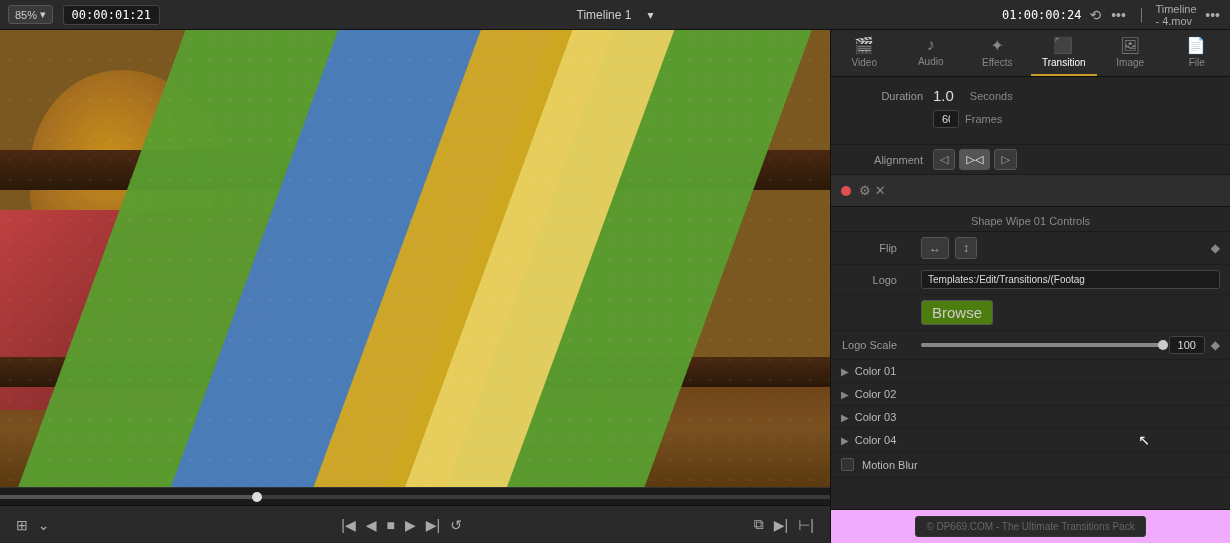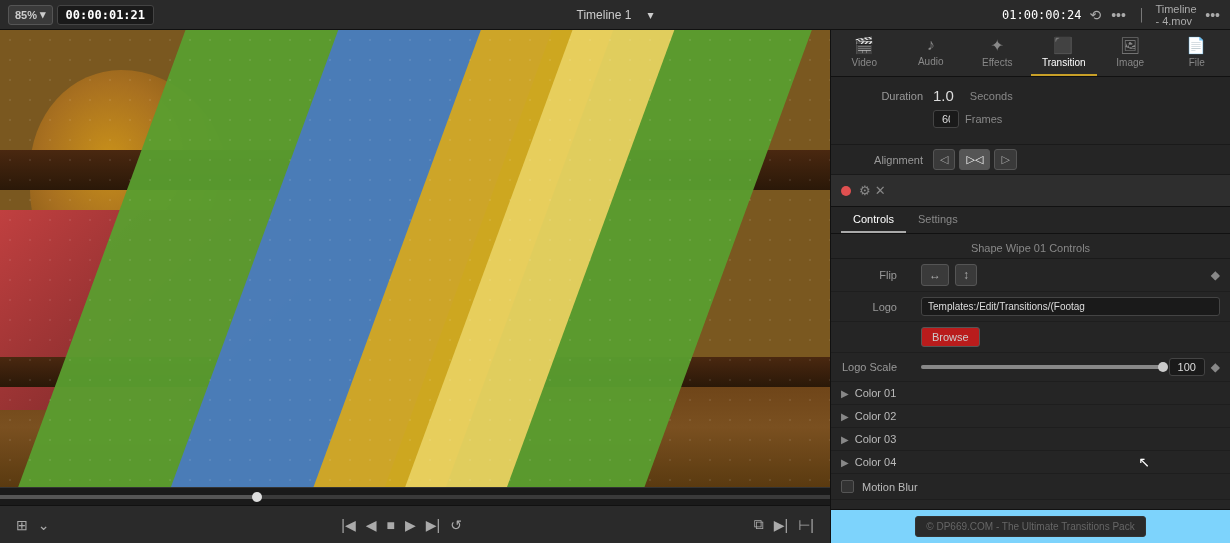"85%" .top-bar-left { align-items: none -> center; font-weight: bold -> none; gap: 4px -> 10px }
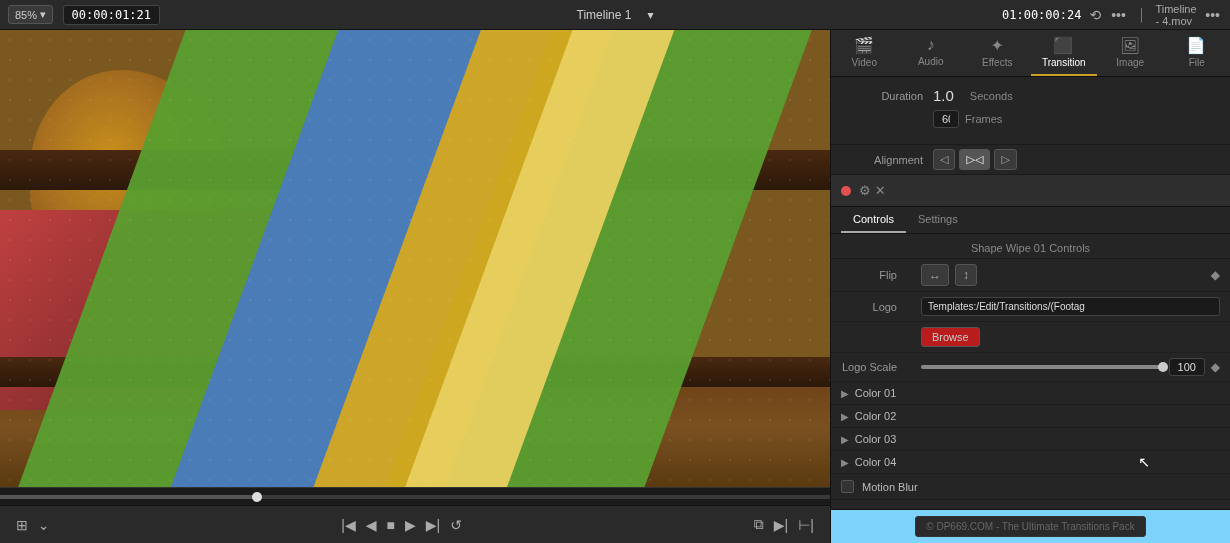"Controls" div.sub-tabs { html: <div> <div> <span>Controls</span> </div> <div> <span>Settings</span> </div> </div> -> none }
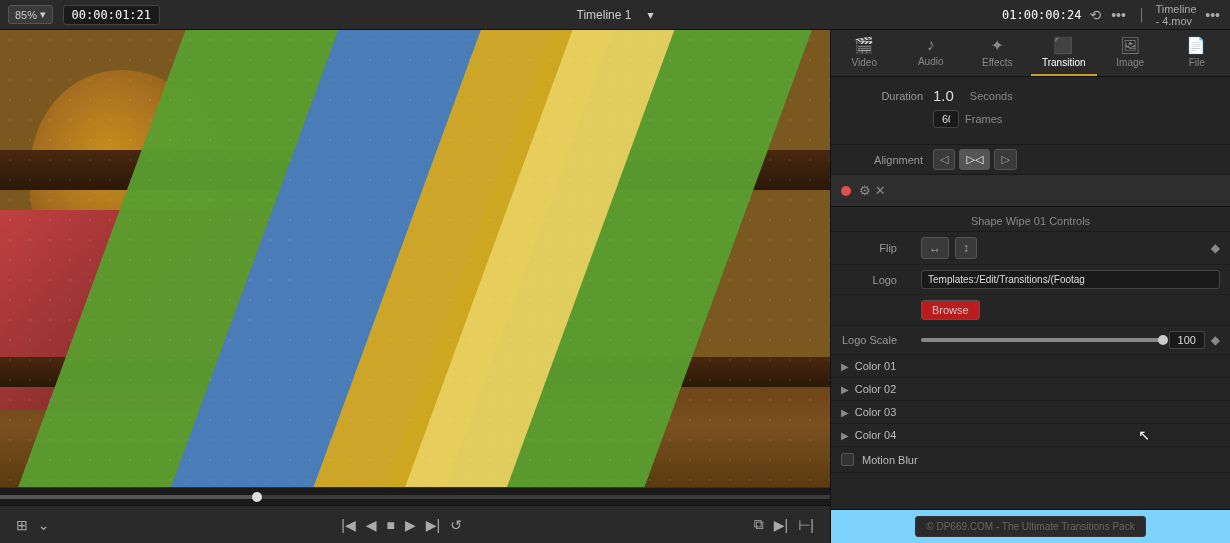"Browse" .browse-btn { background: #b91c1c -> #4d7c0f; font-size: 11px -> 15px }
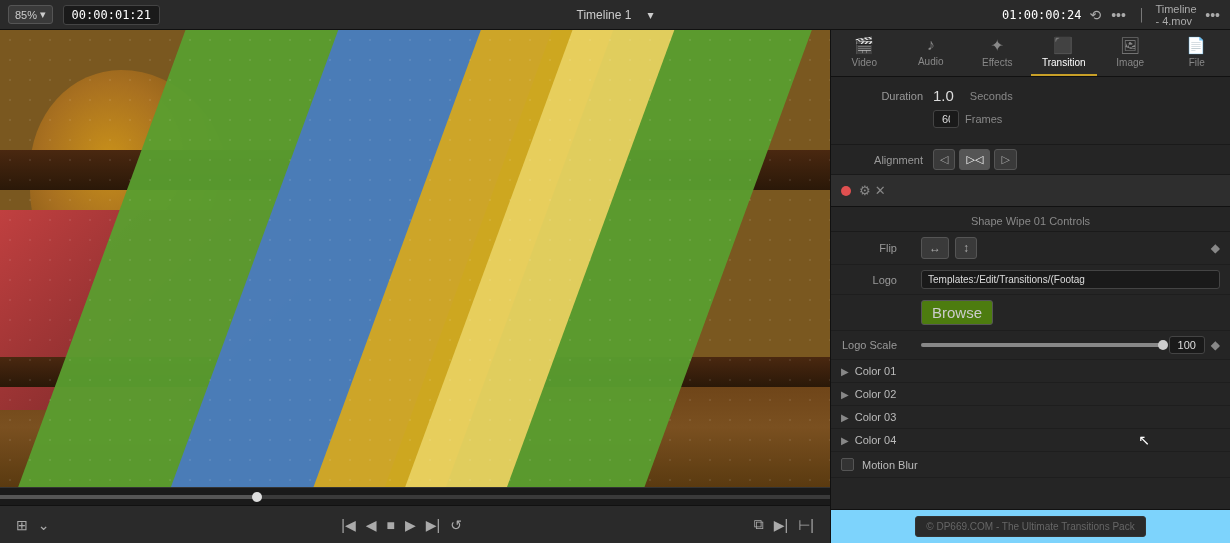"© DP669.COM - The Ultimate" .panel-footer { background: #7dd3fc -> #f0abfc }
